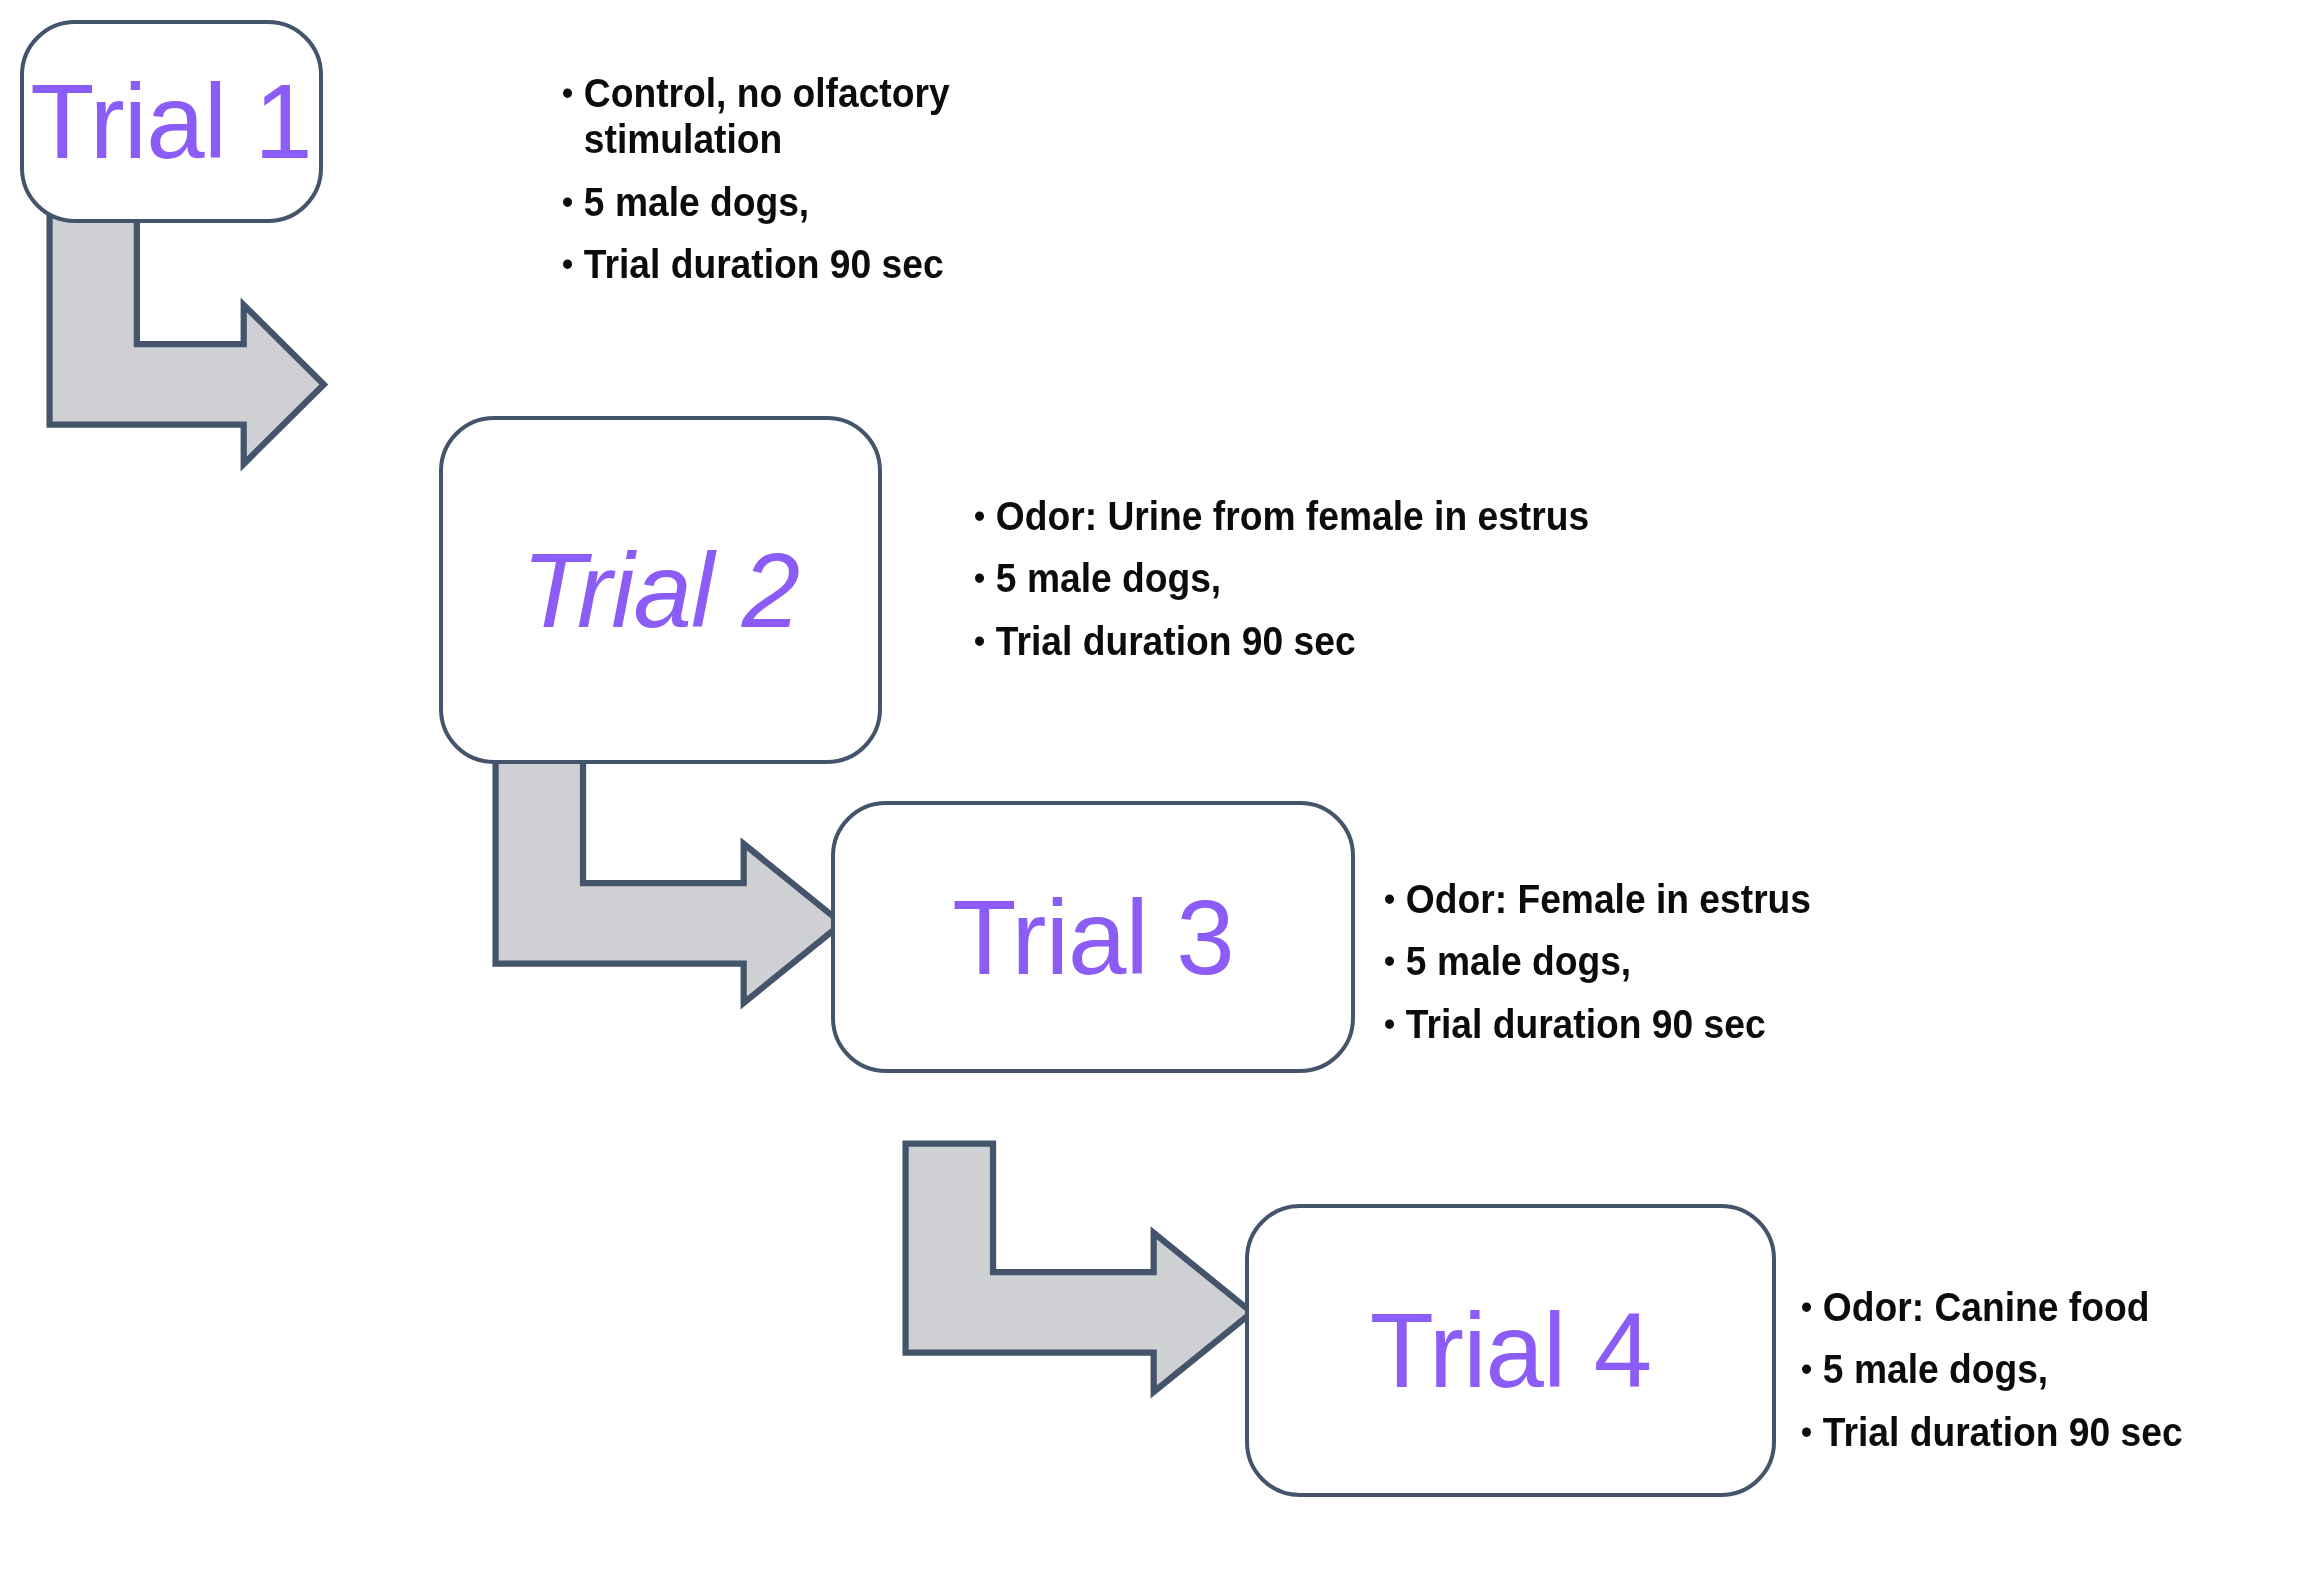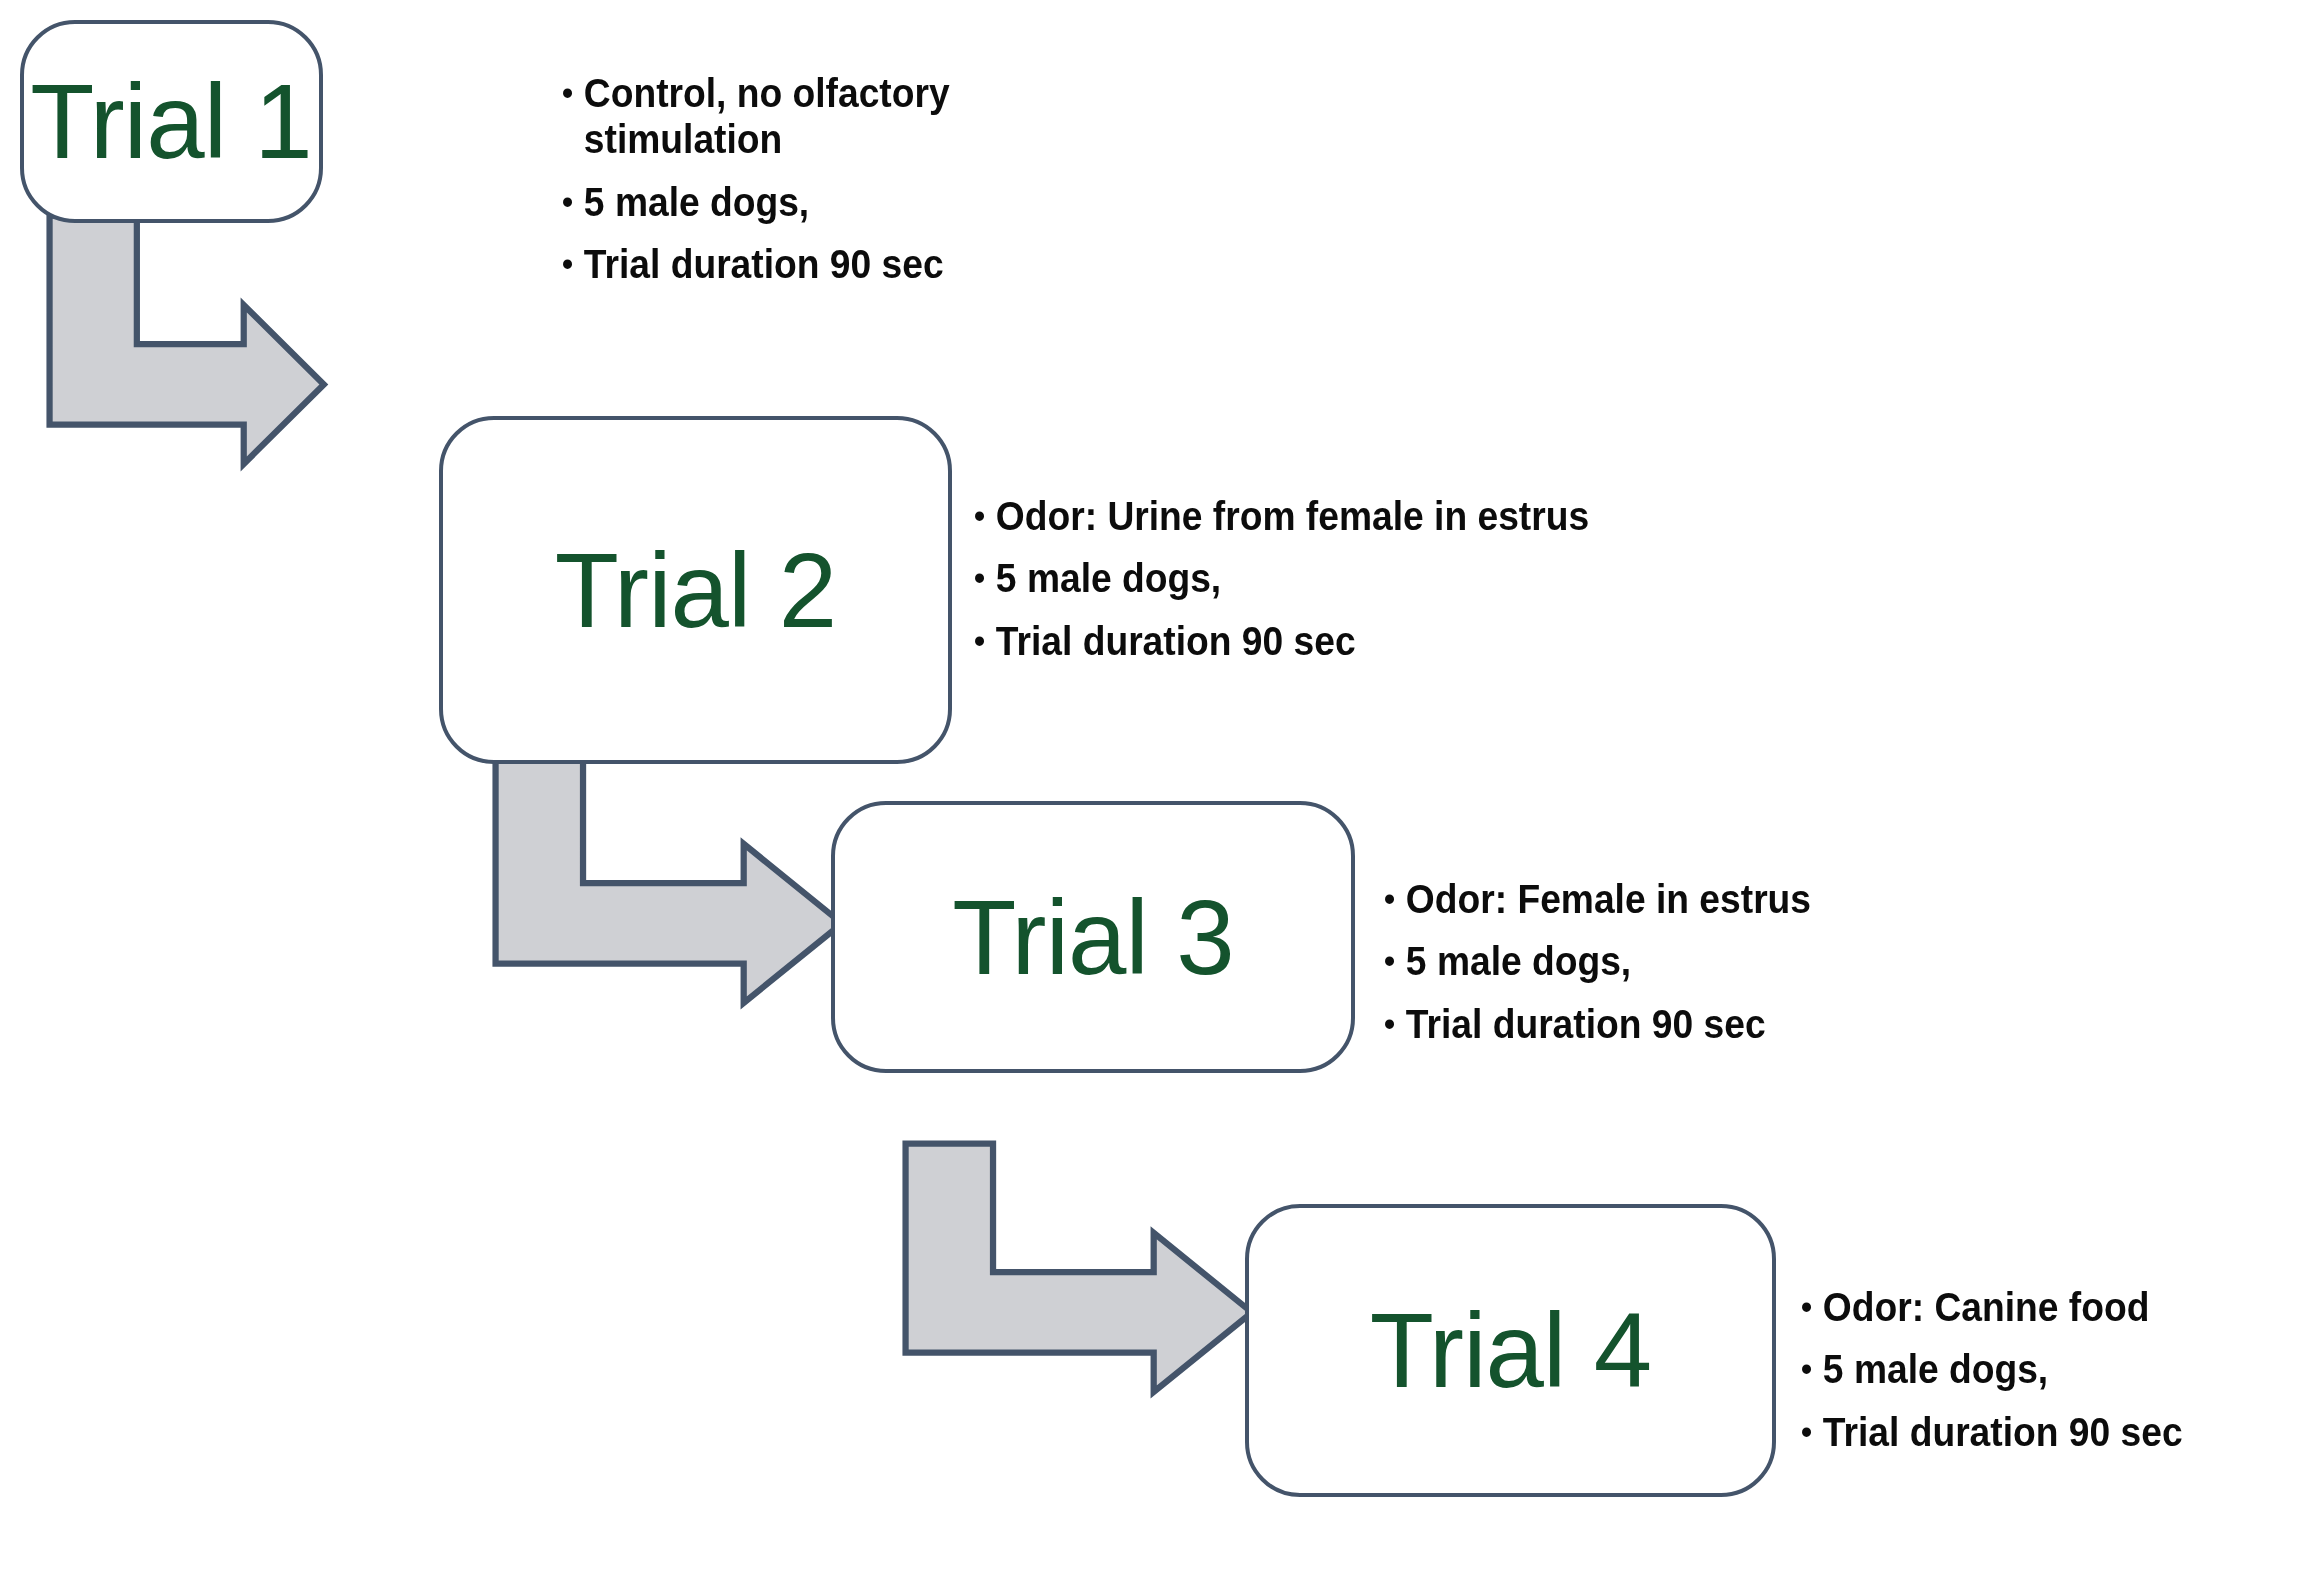"Trial 1" .trial-label { color: #14532d -> #8b5cf6 }
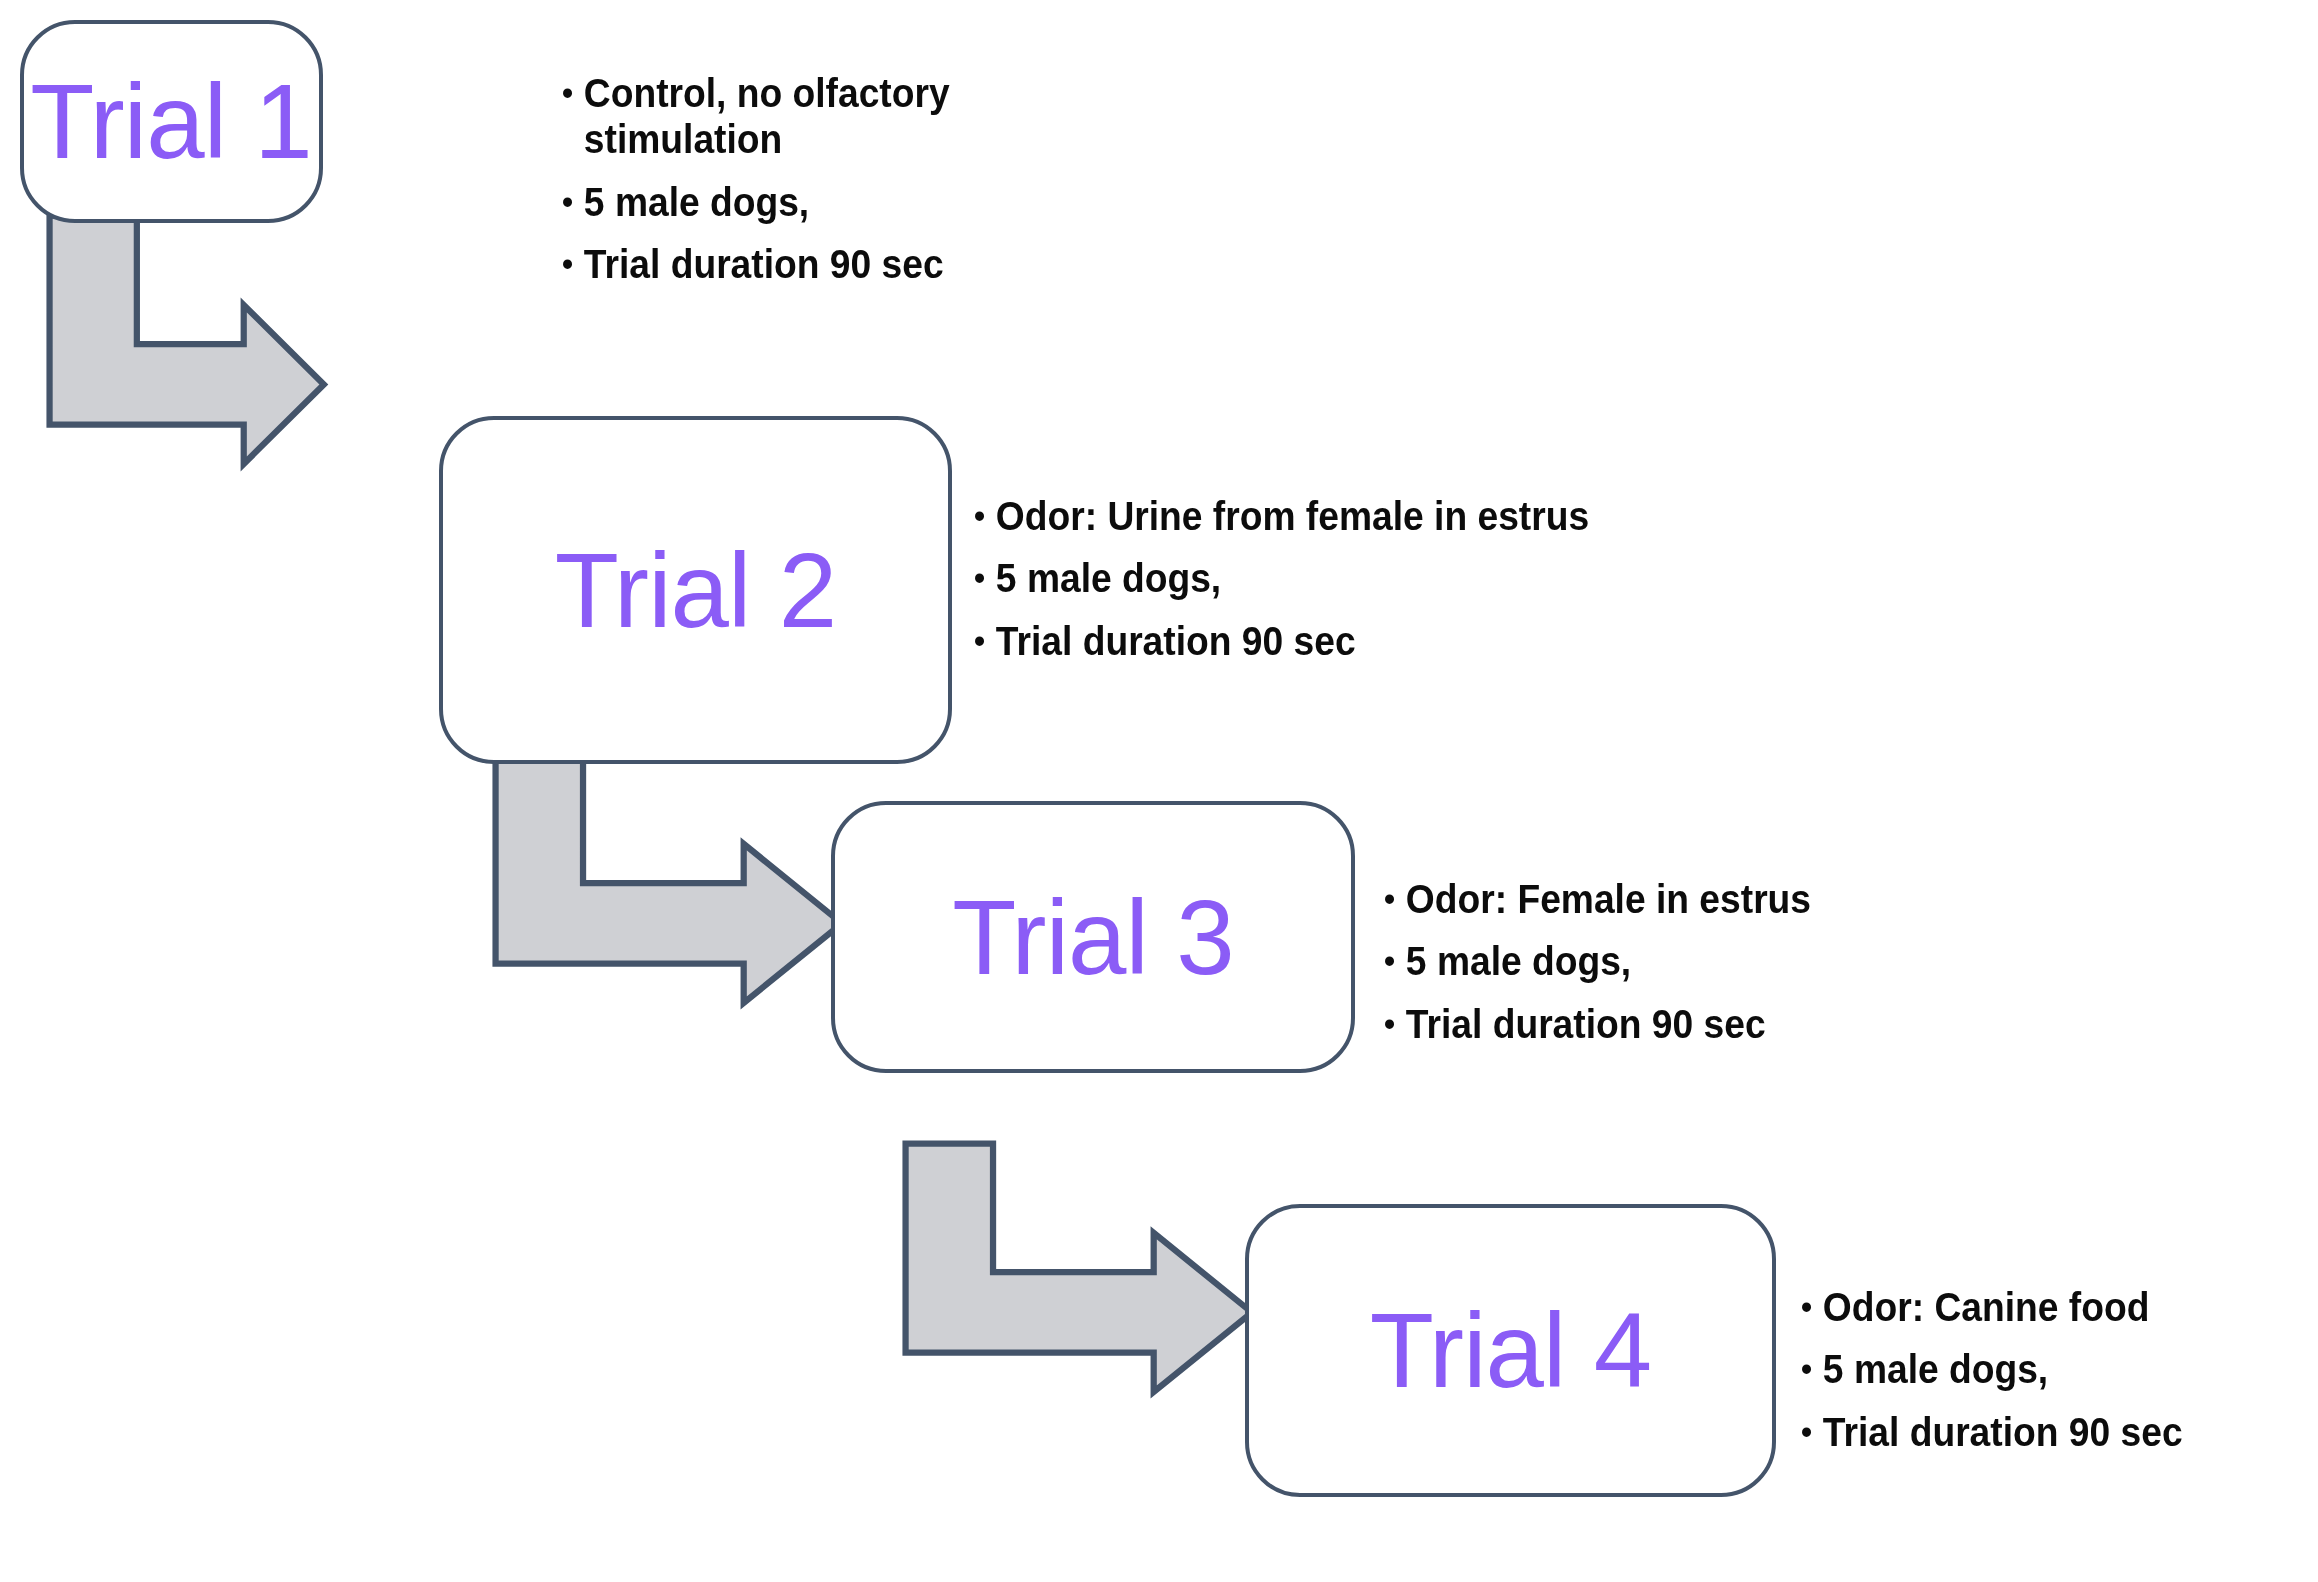"Trial 2" #box-2 { font-style: none -> italic; width: 513px -> 443px }
